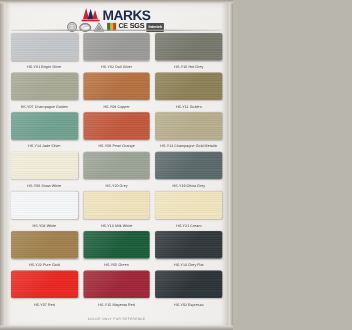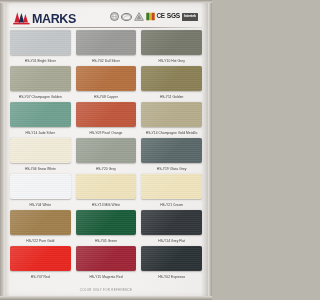"MARKS" .header { flex-direction: none -> column }
